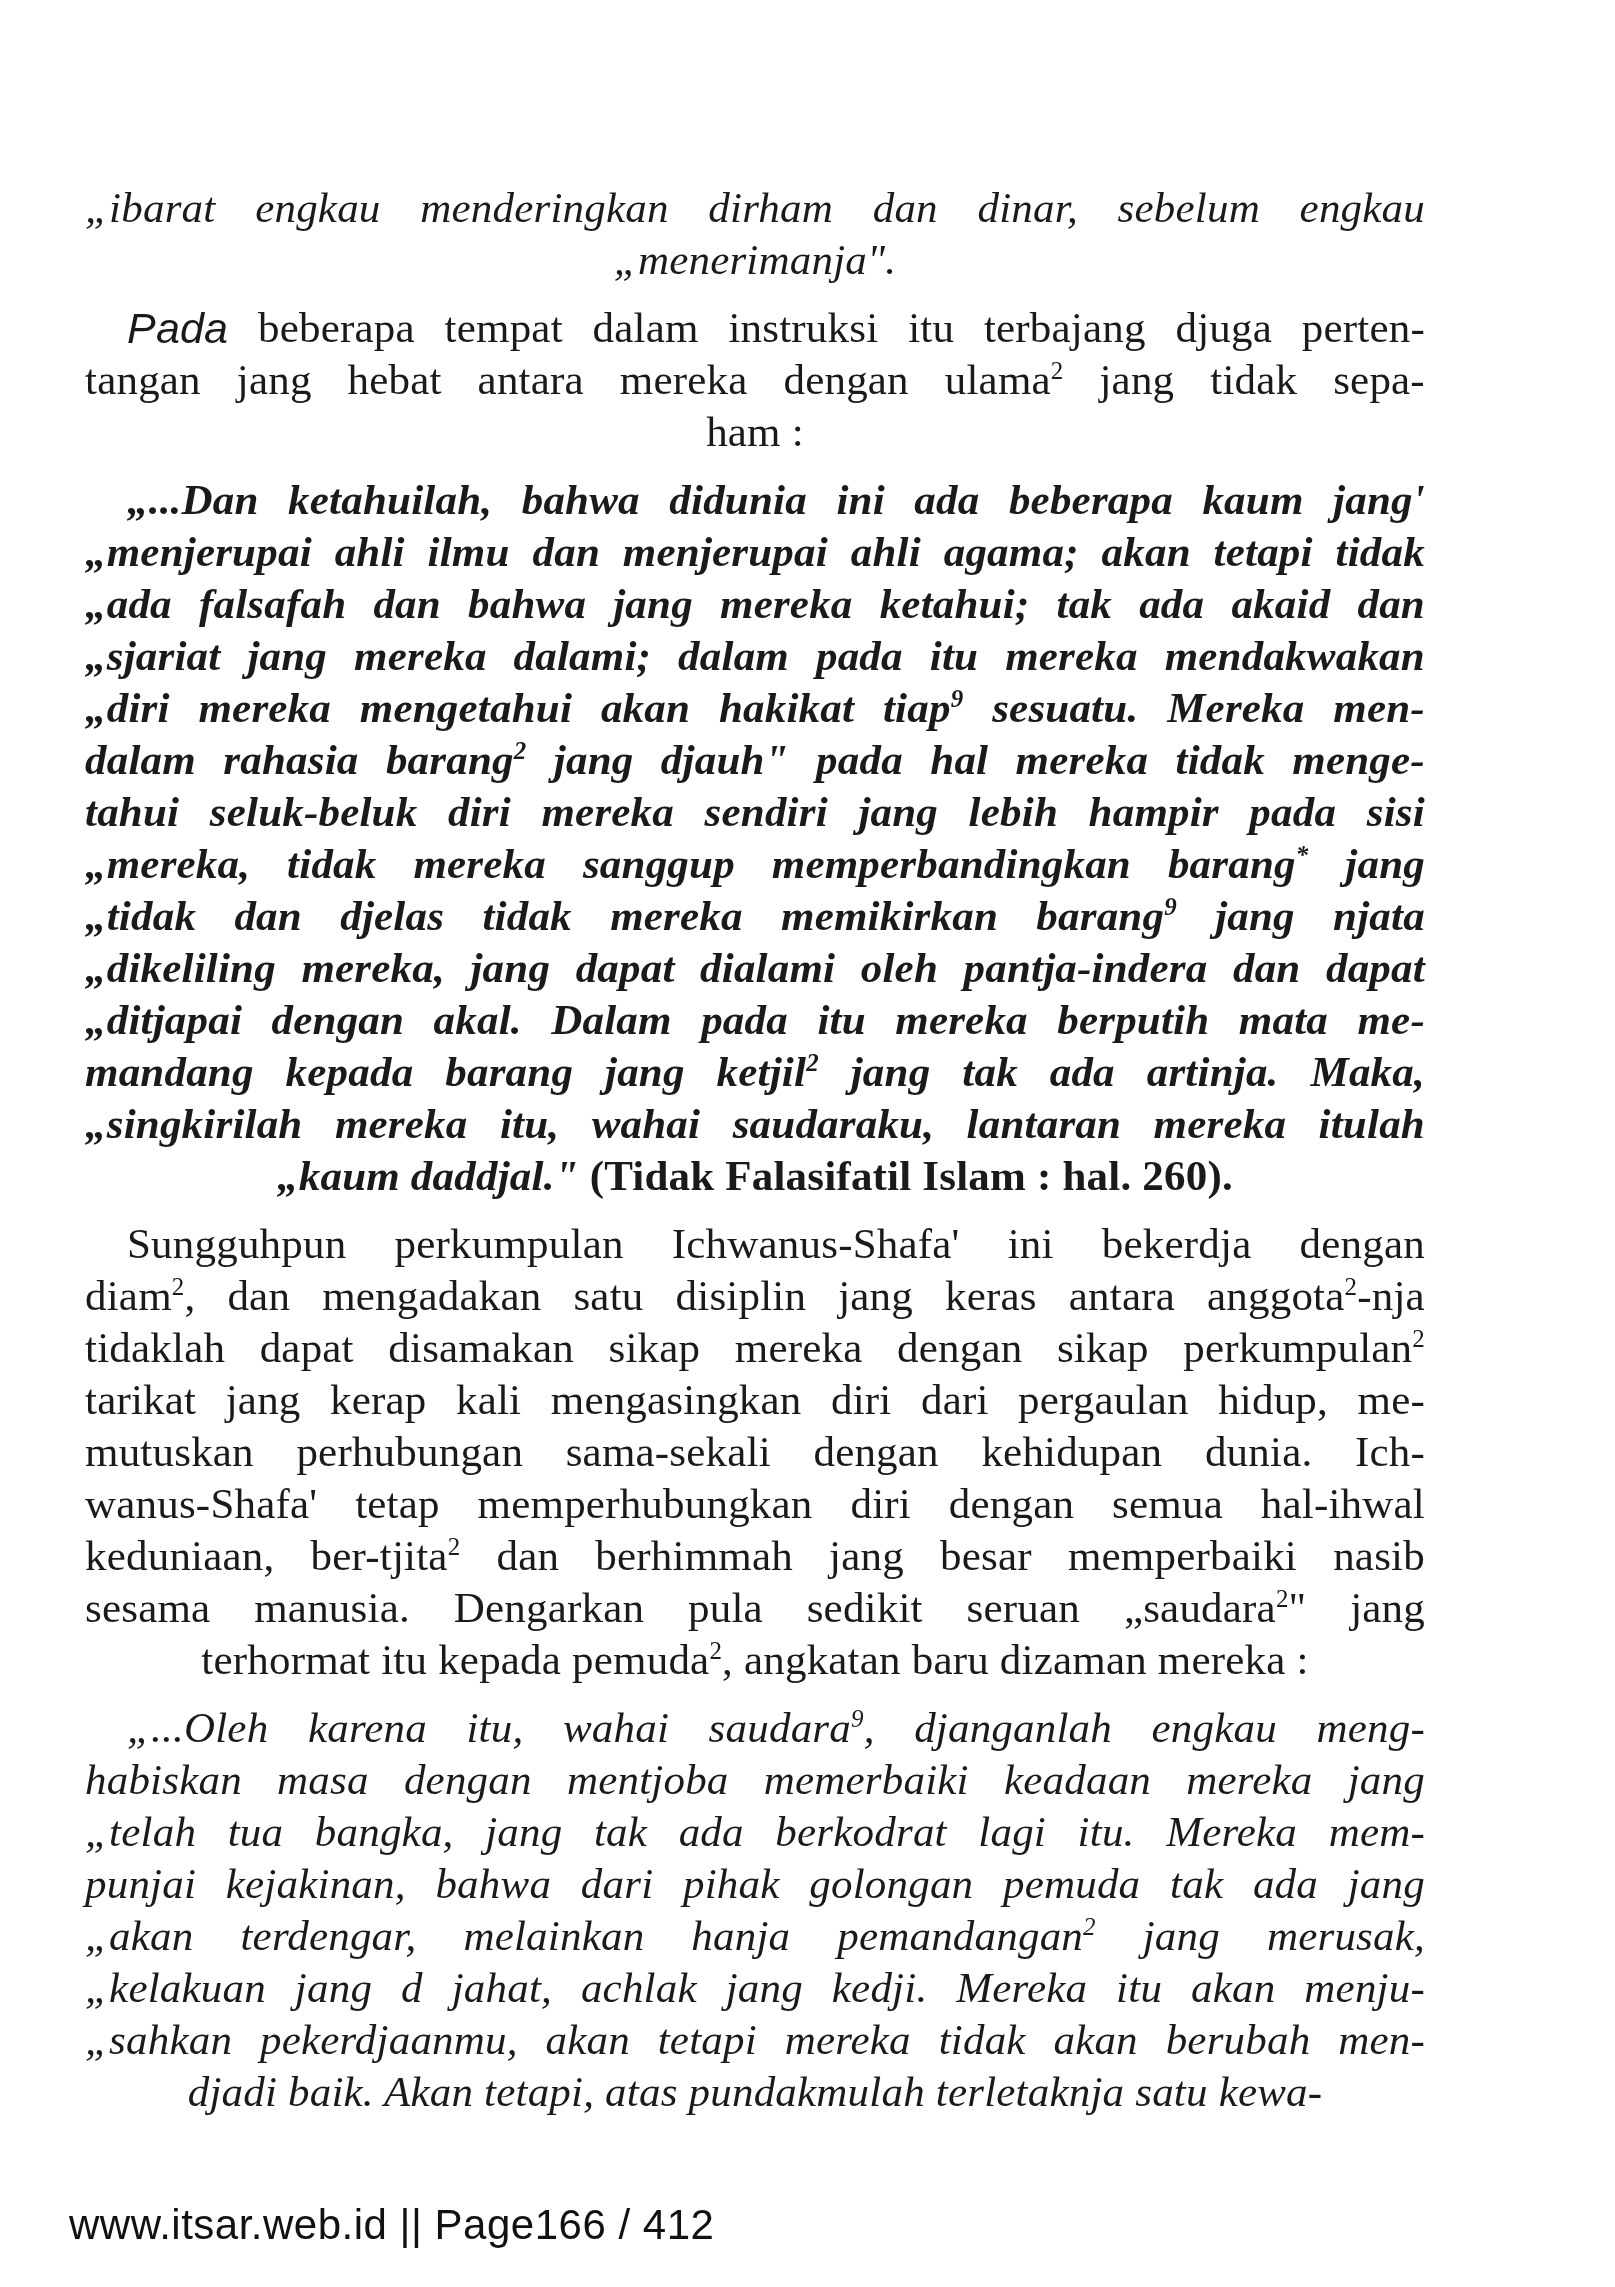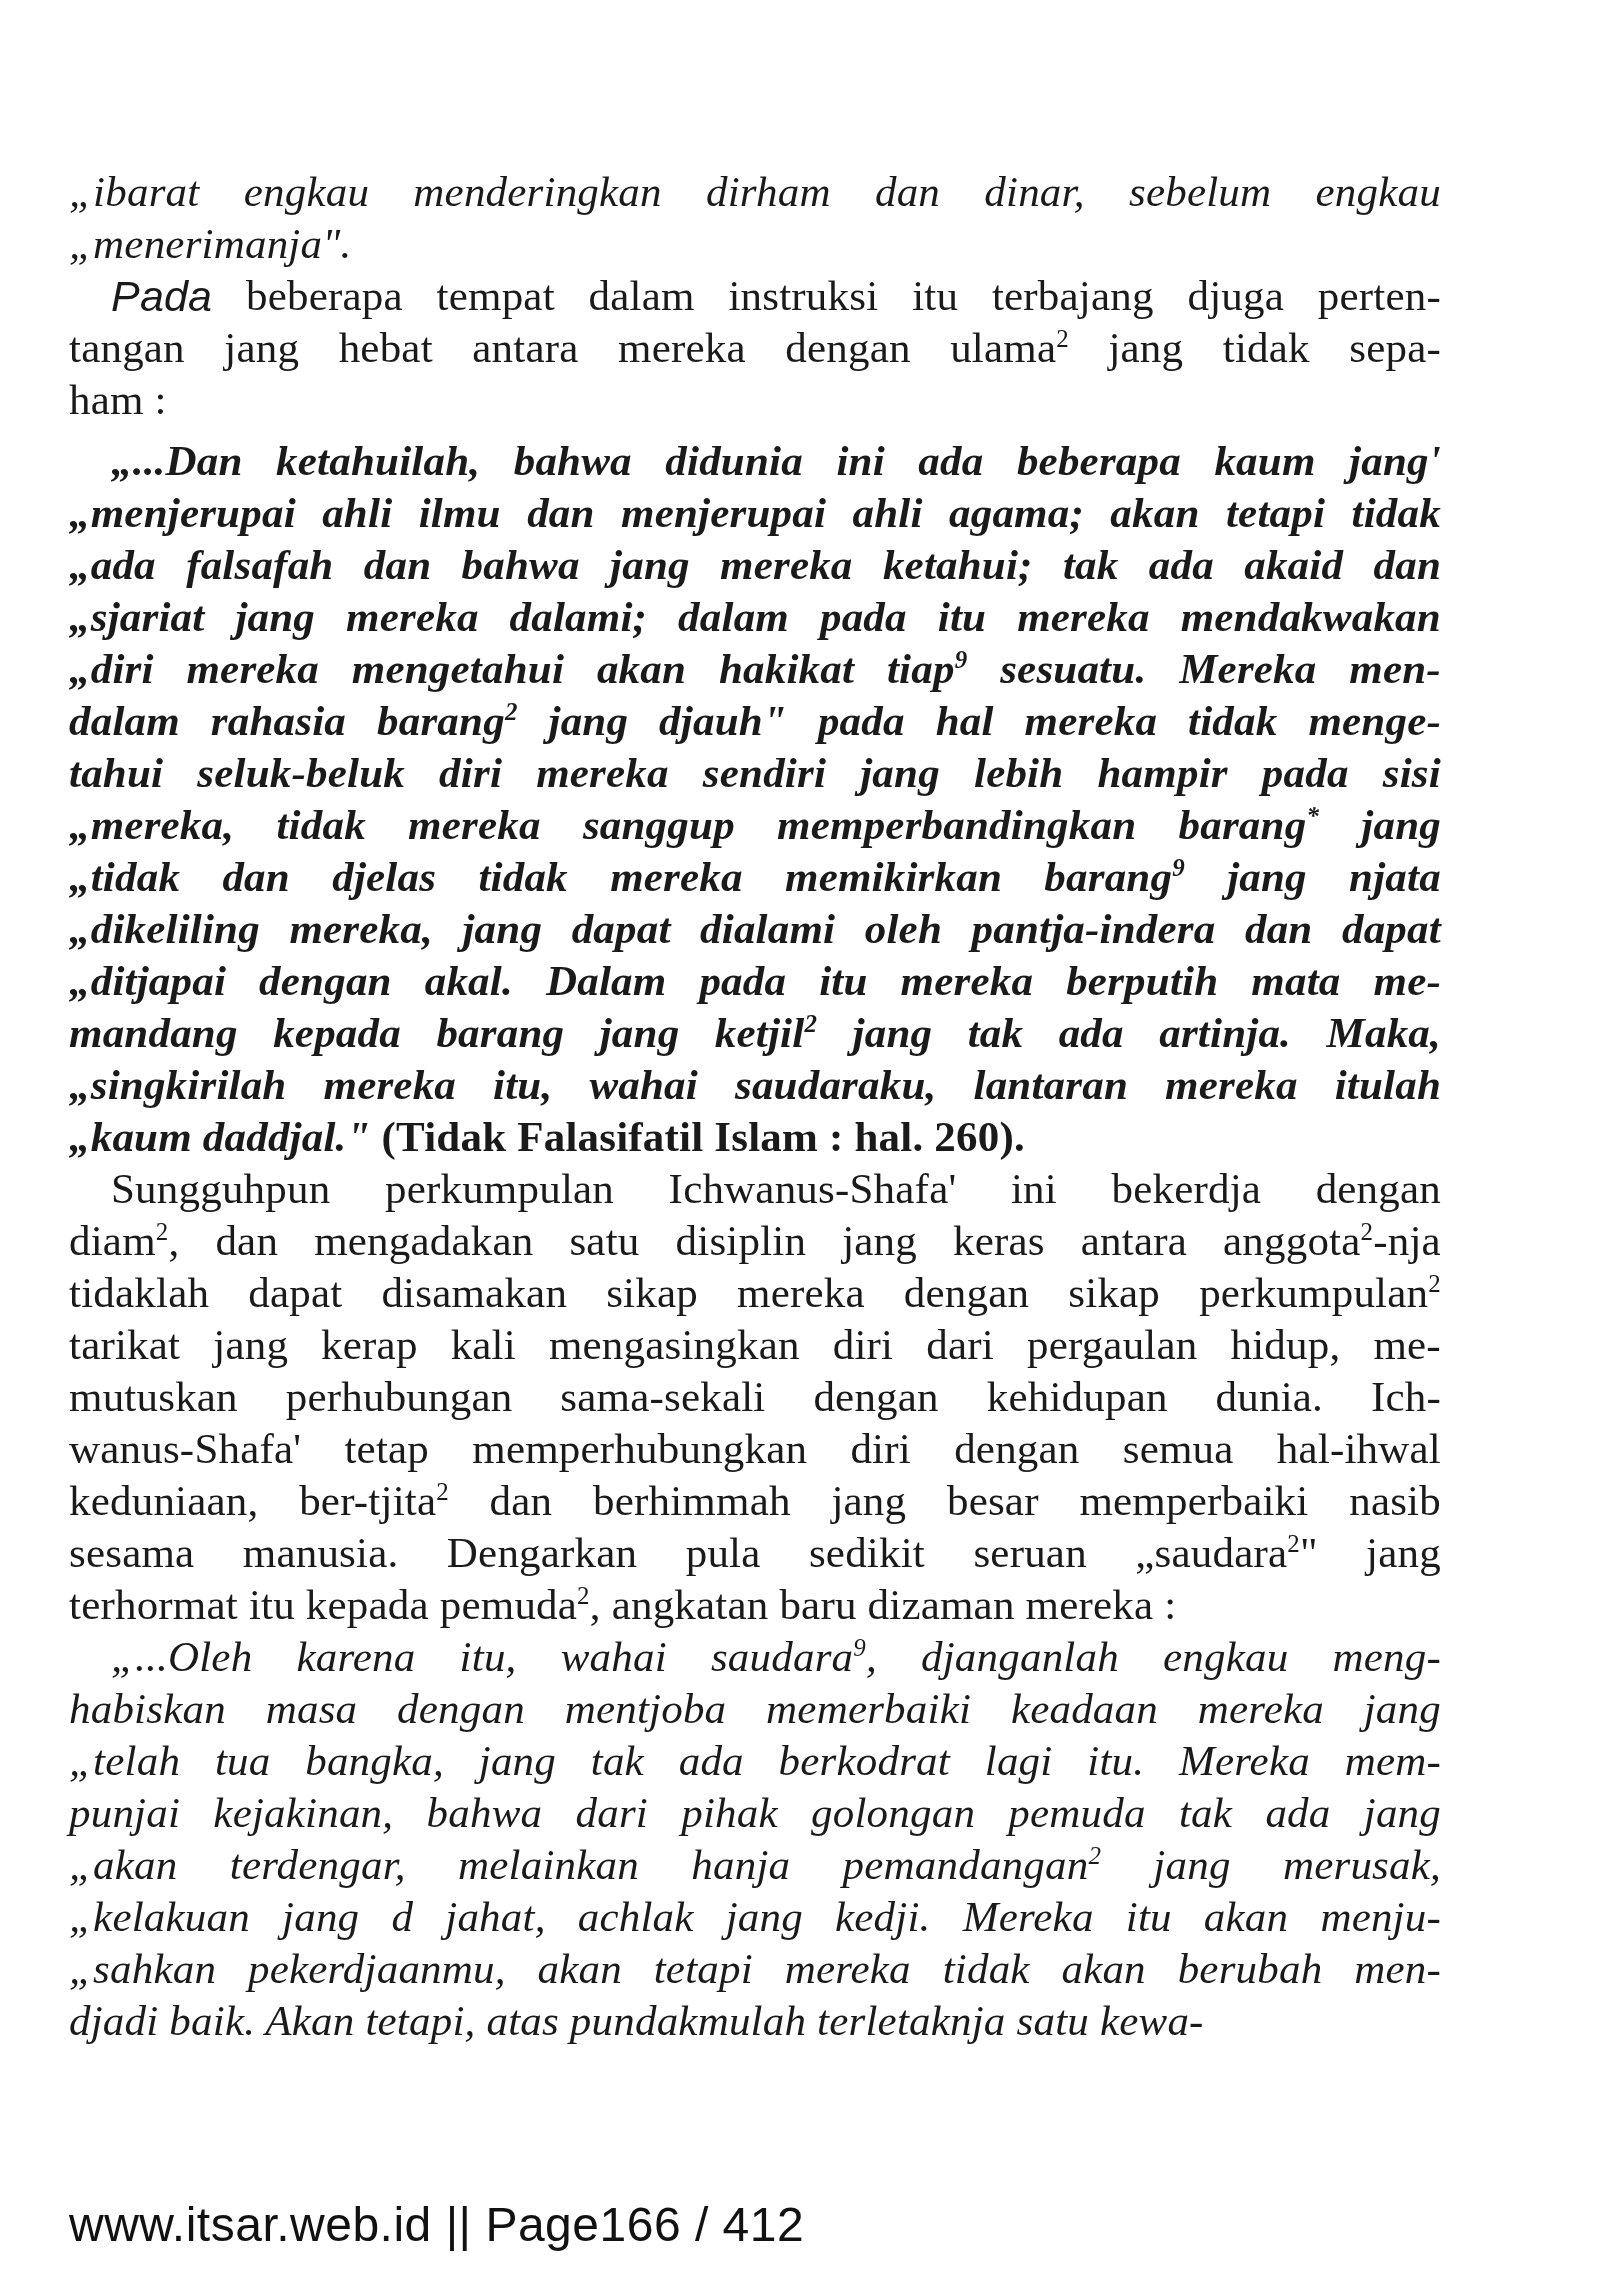"„ibarat" .block { margin: 0 -> 16px; text-align: none -> center }
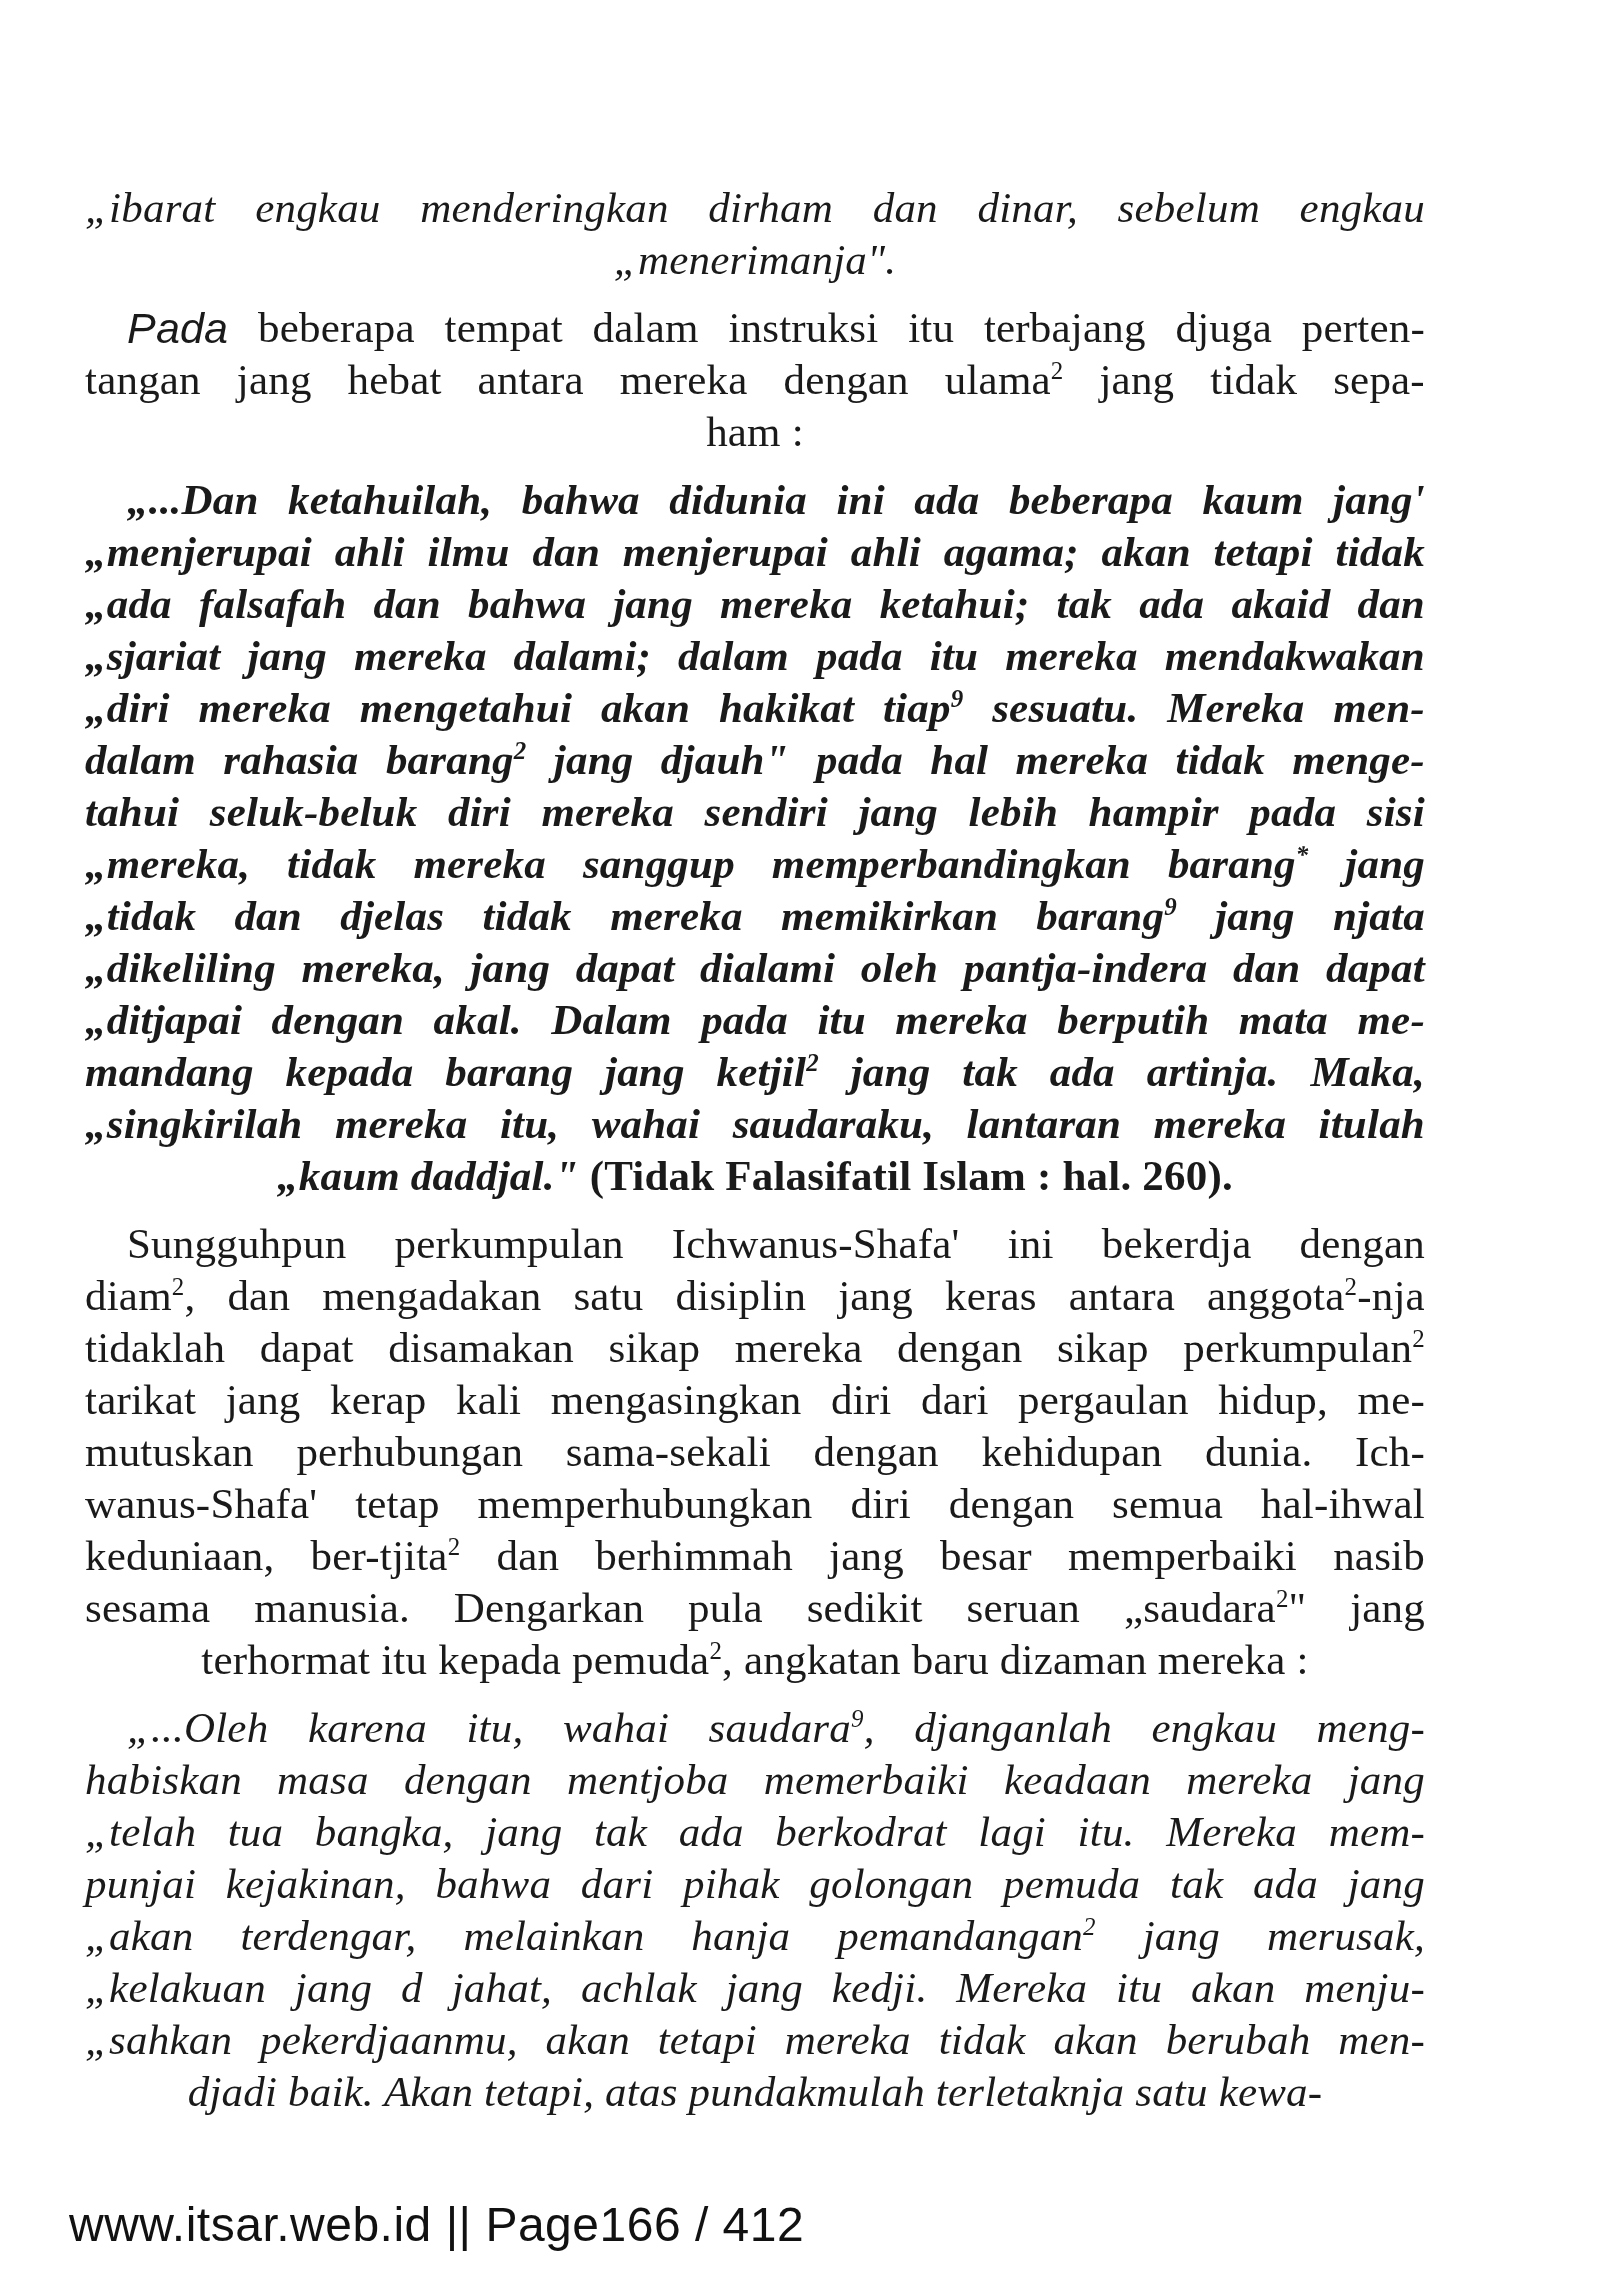"www.itsar.web.id || Page166 / 412" .footer { font-size: 48px -> 42px }
